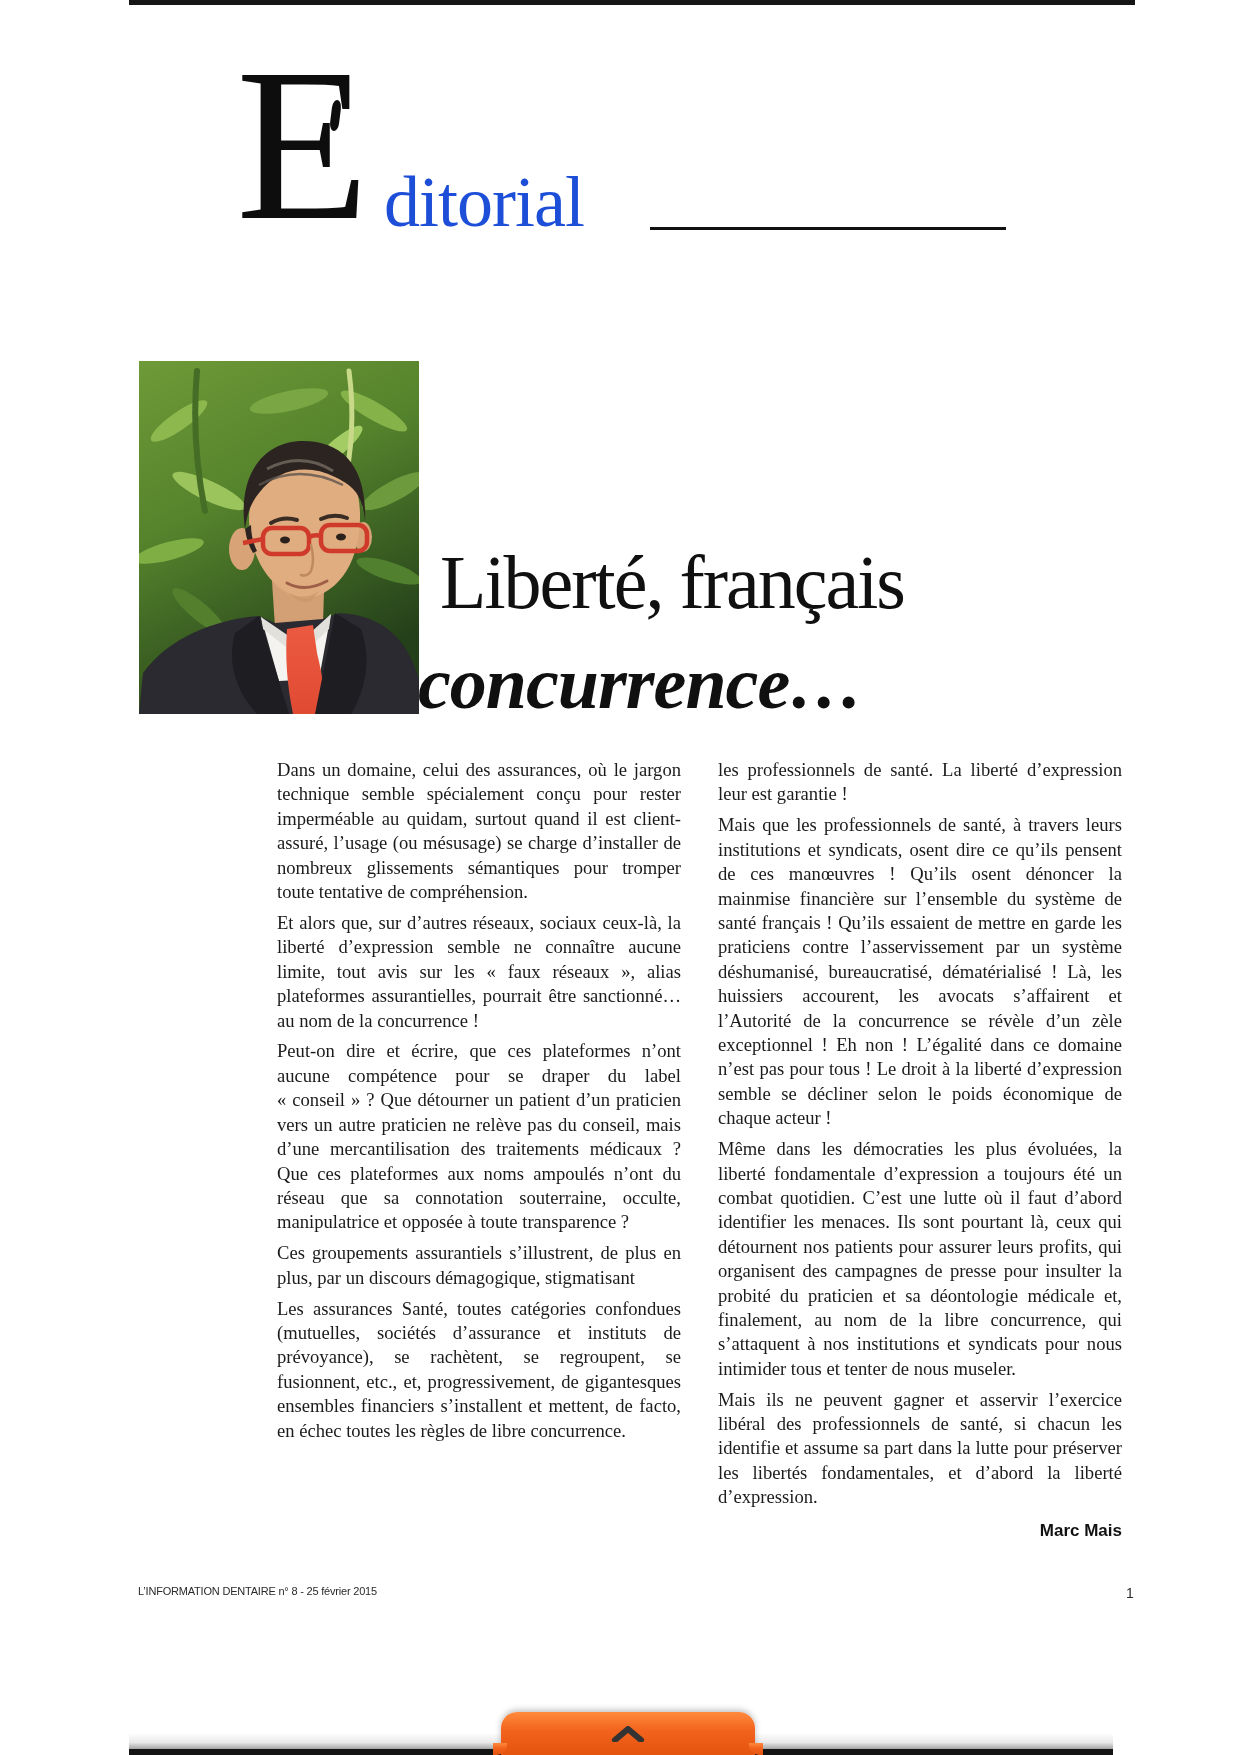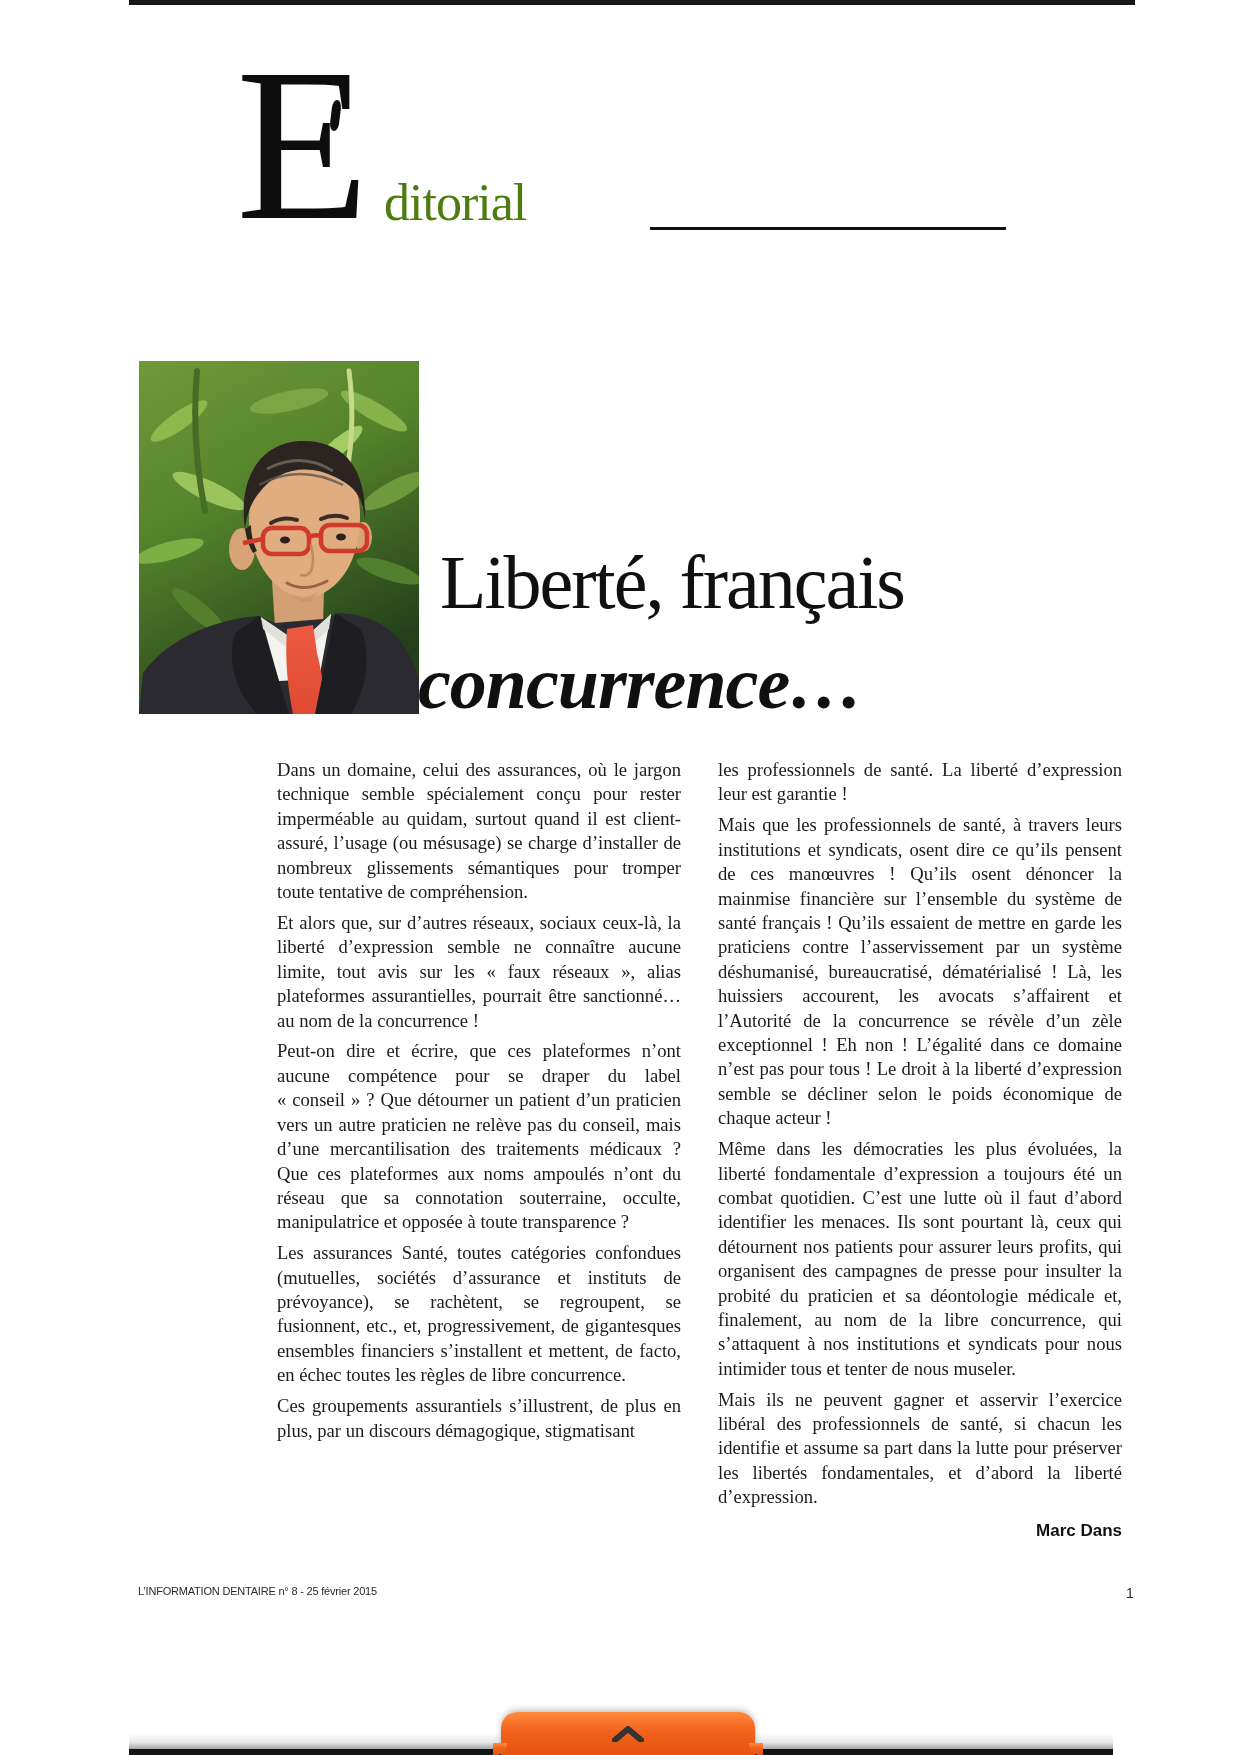"ditorial" .masthead-rest { color: #4d7c0f -> #1d4ed8; font-size: 52px -> 72px }
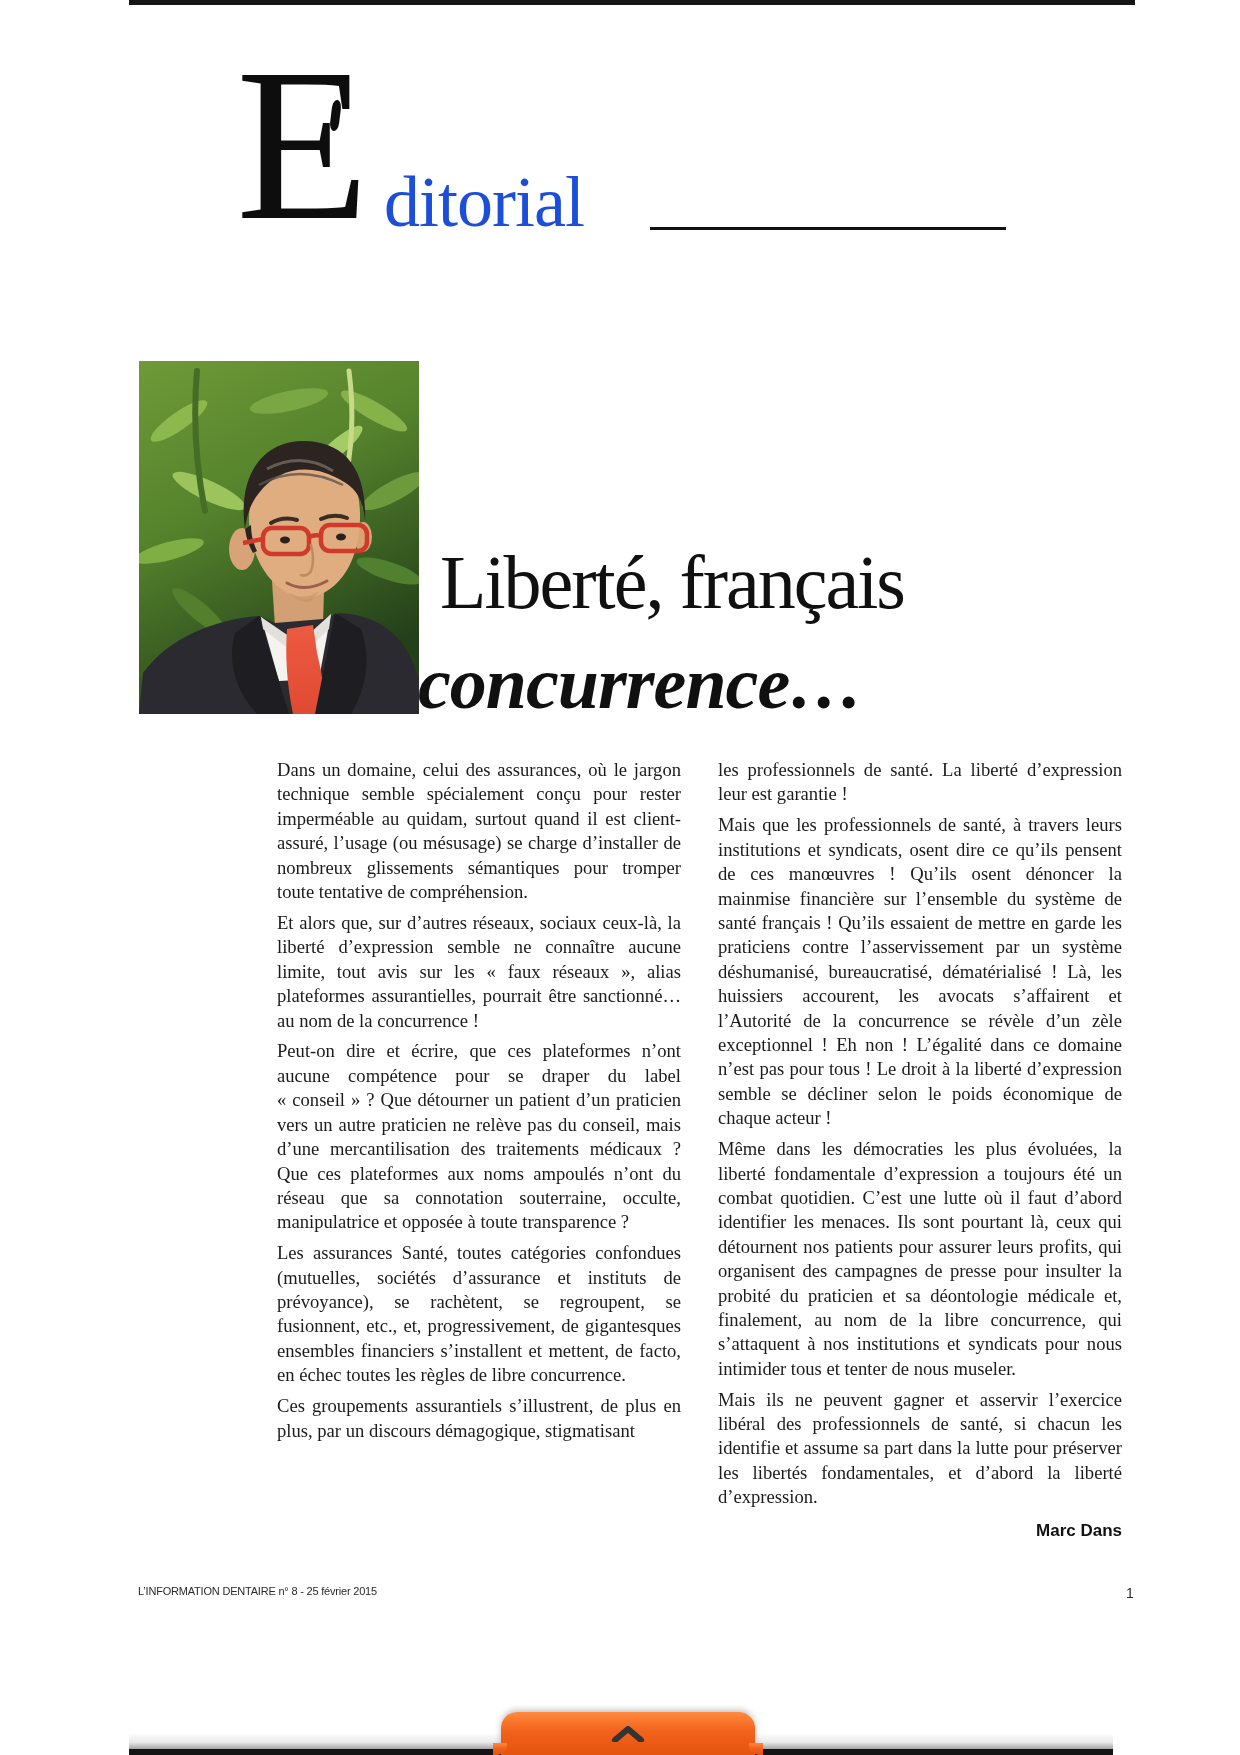"Les assurances Santé, toutes catégories" p { order: before "Ces groupements assurantiels" -> after "Ces groupements assurantiels" }
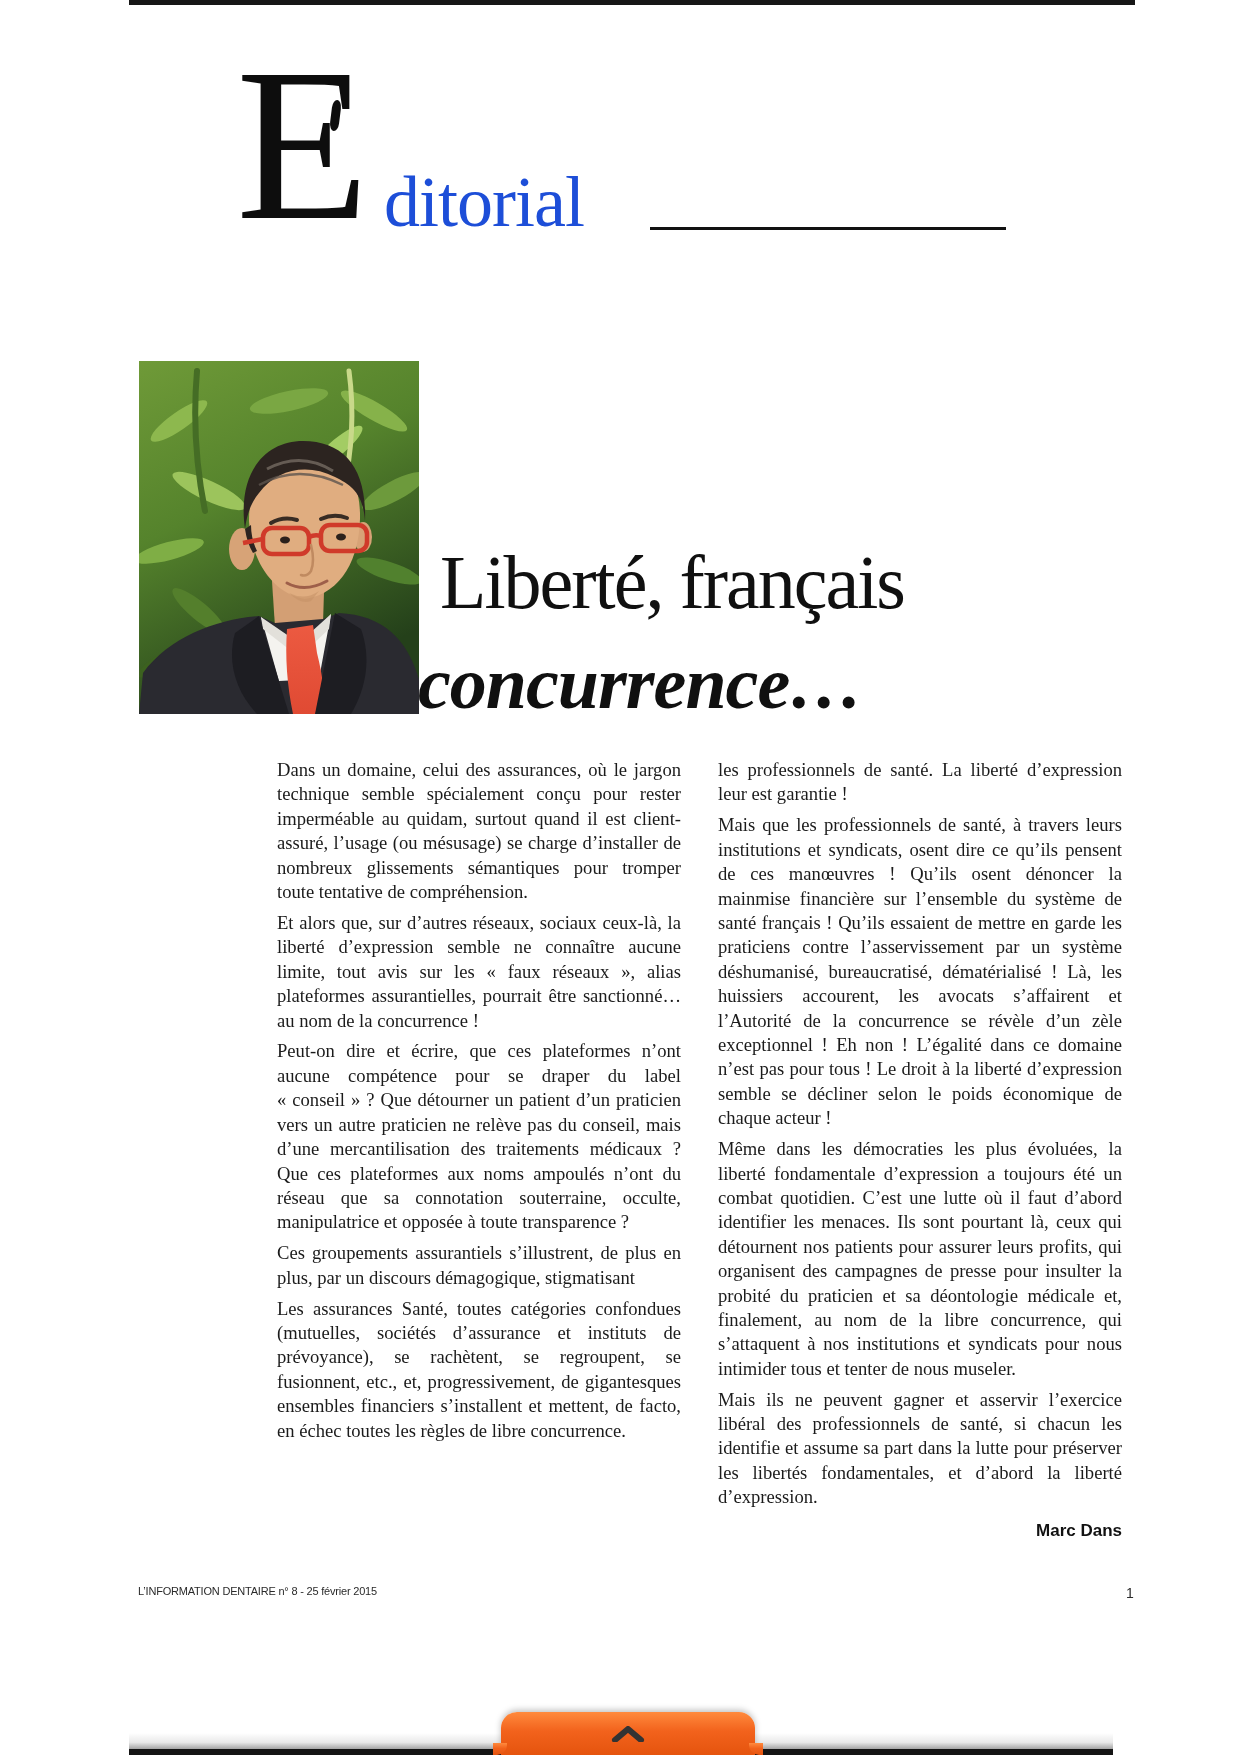"Marc Dans" div.signature { text: Dans -> Mais }
